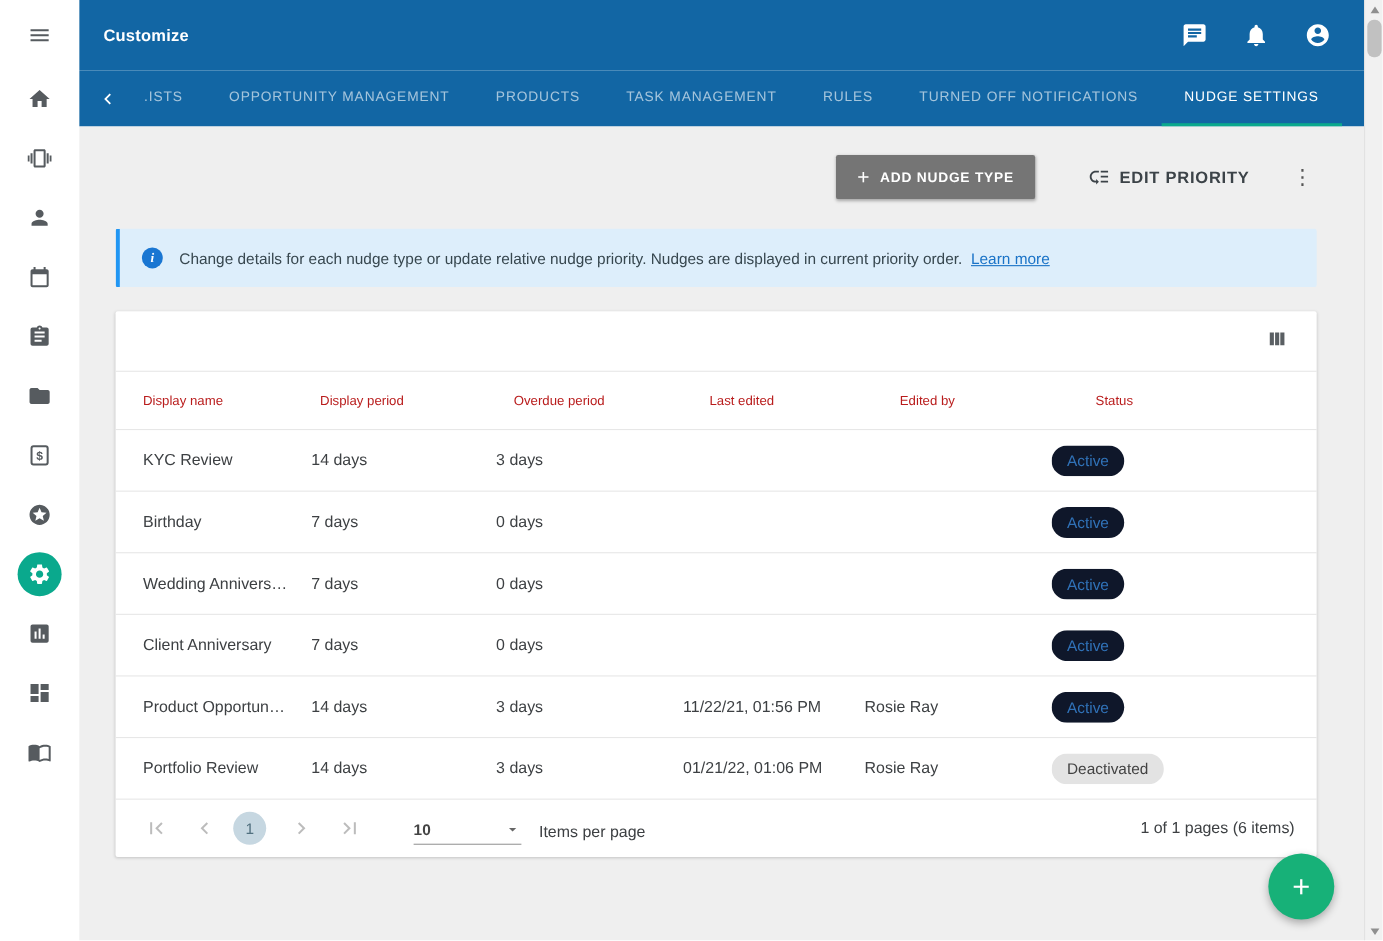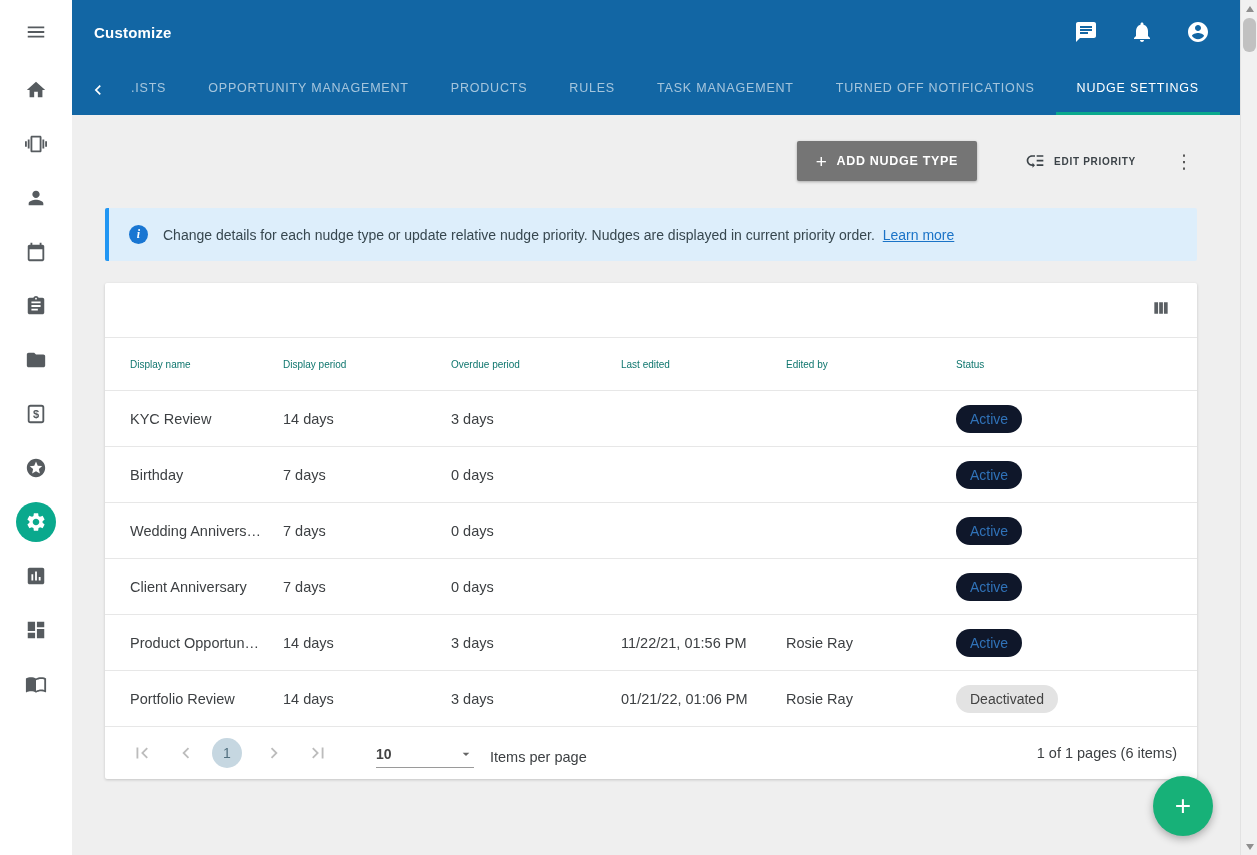"RULES" div.tab { order: before "TASK MANAGEMENT" -> after "TASK MANAGEMENT" }
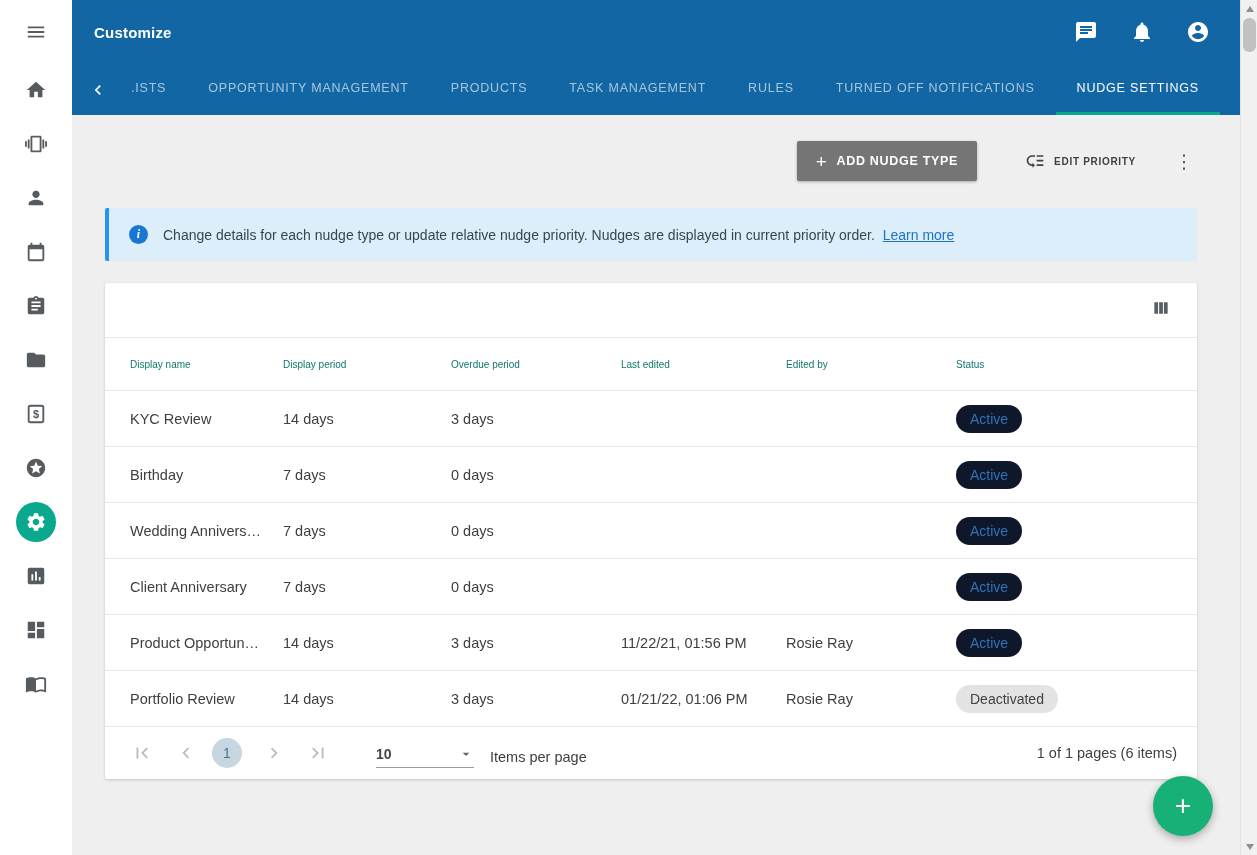"EDIT PRIORITY" .btn-edit { font-size: 10px -> 15px }
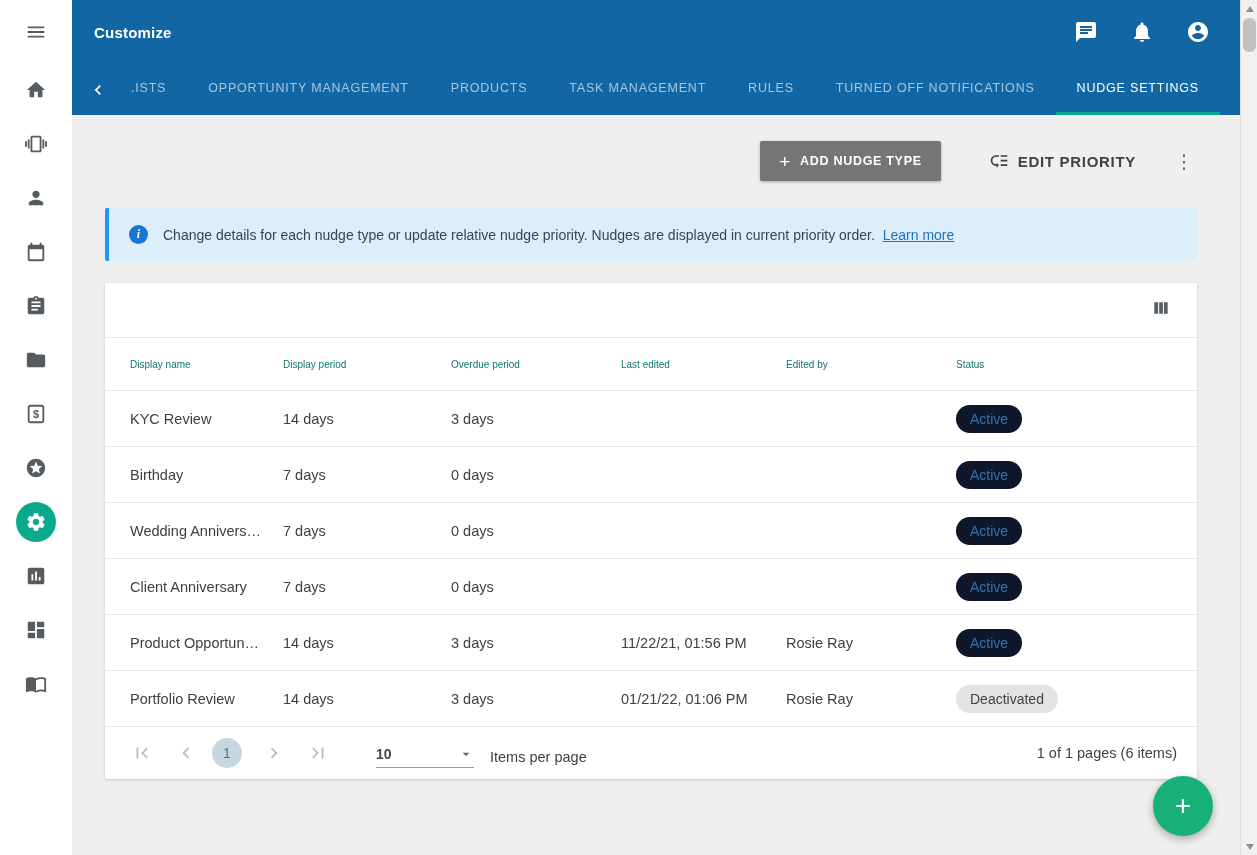"Display name" .grid-row.thead { color: #0f766e -> #b91c1c; font-size: 10px -> 12px; gap: none -> 8px }
